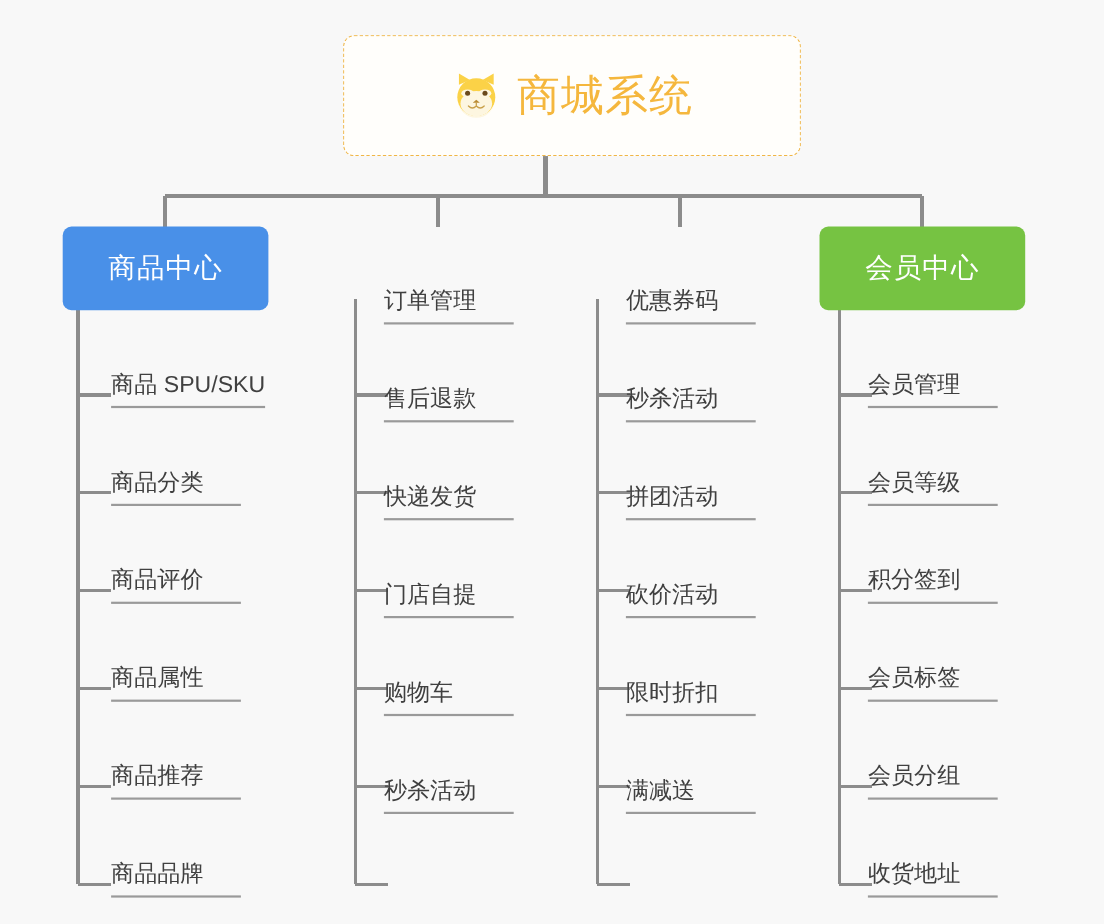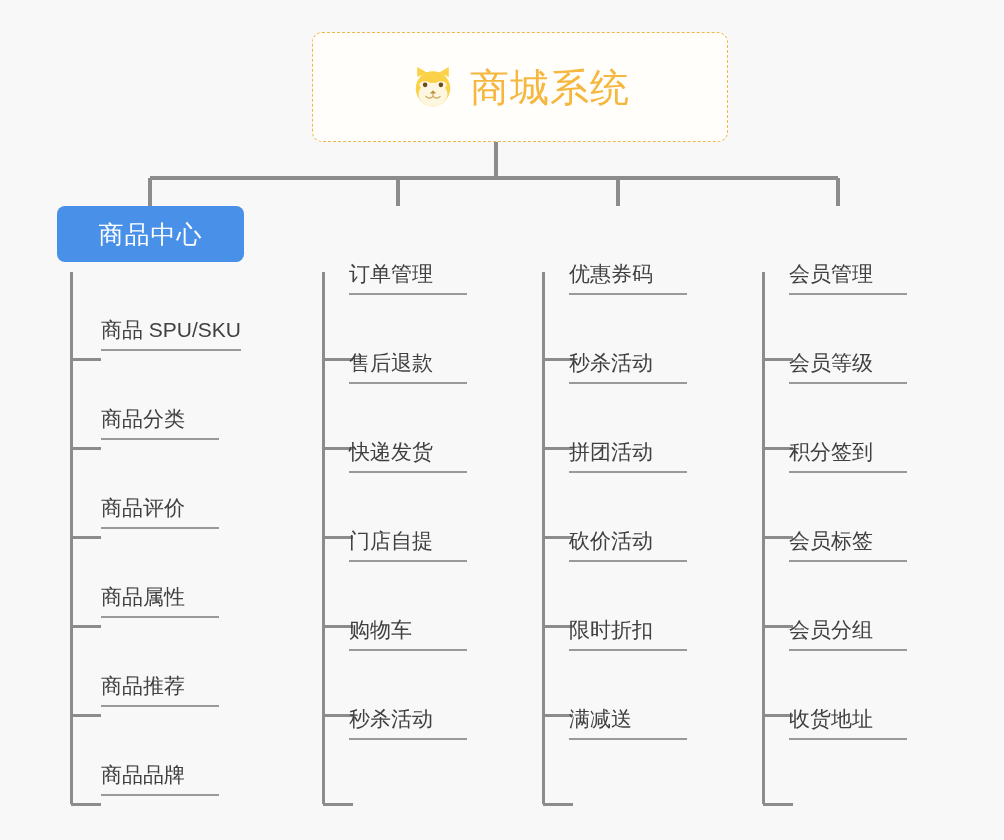"商品中心" .branch-header { height: 56px -> 76px }
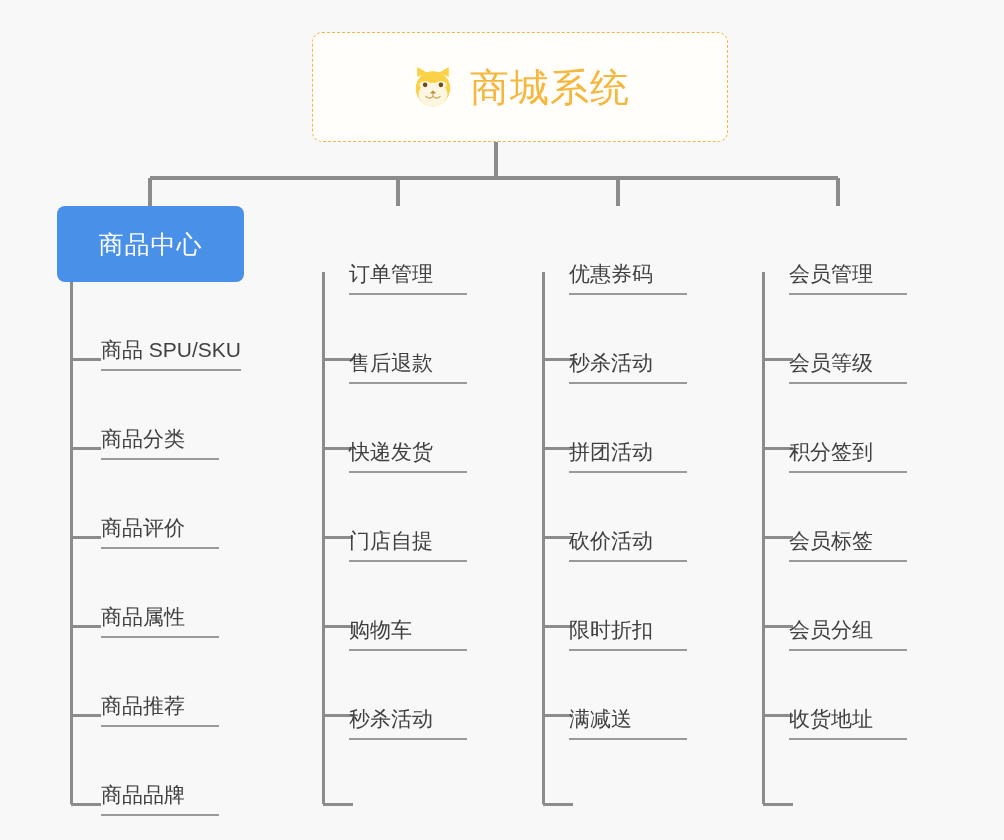"会员中心" div.branch-header { html: none -> <div> <span>会员中心</span> </div> }
